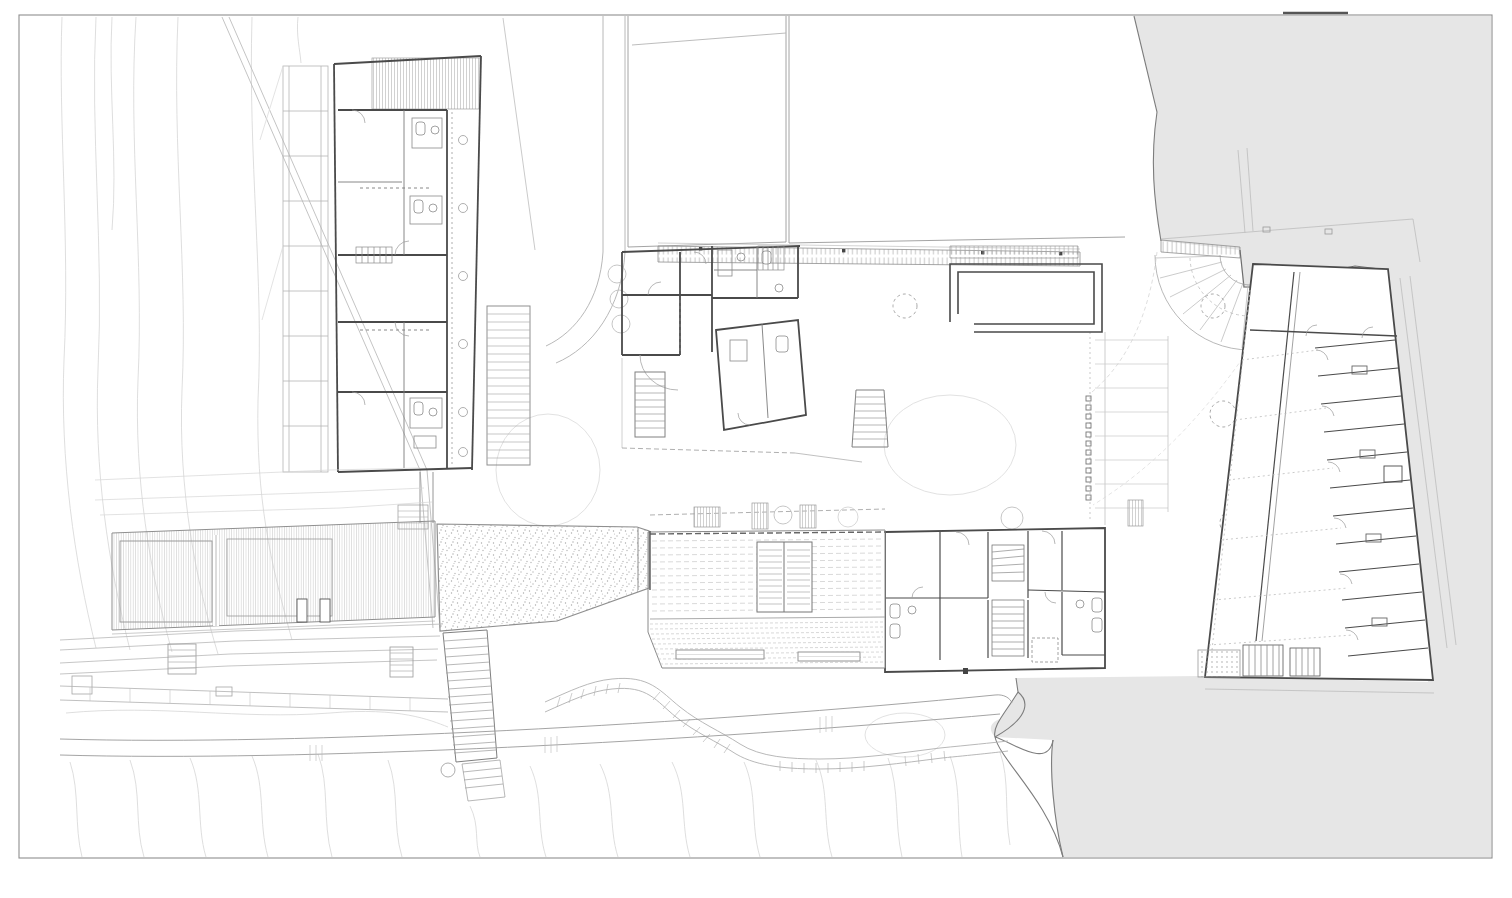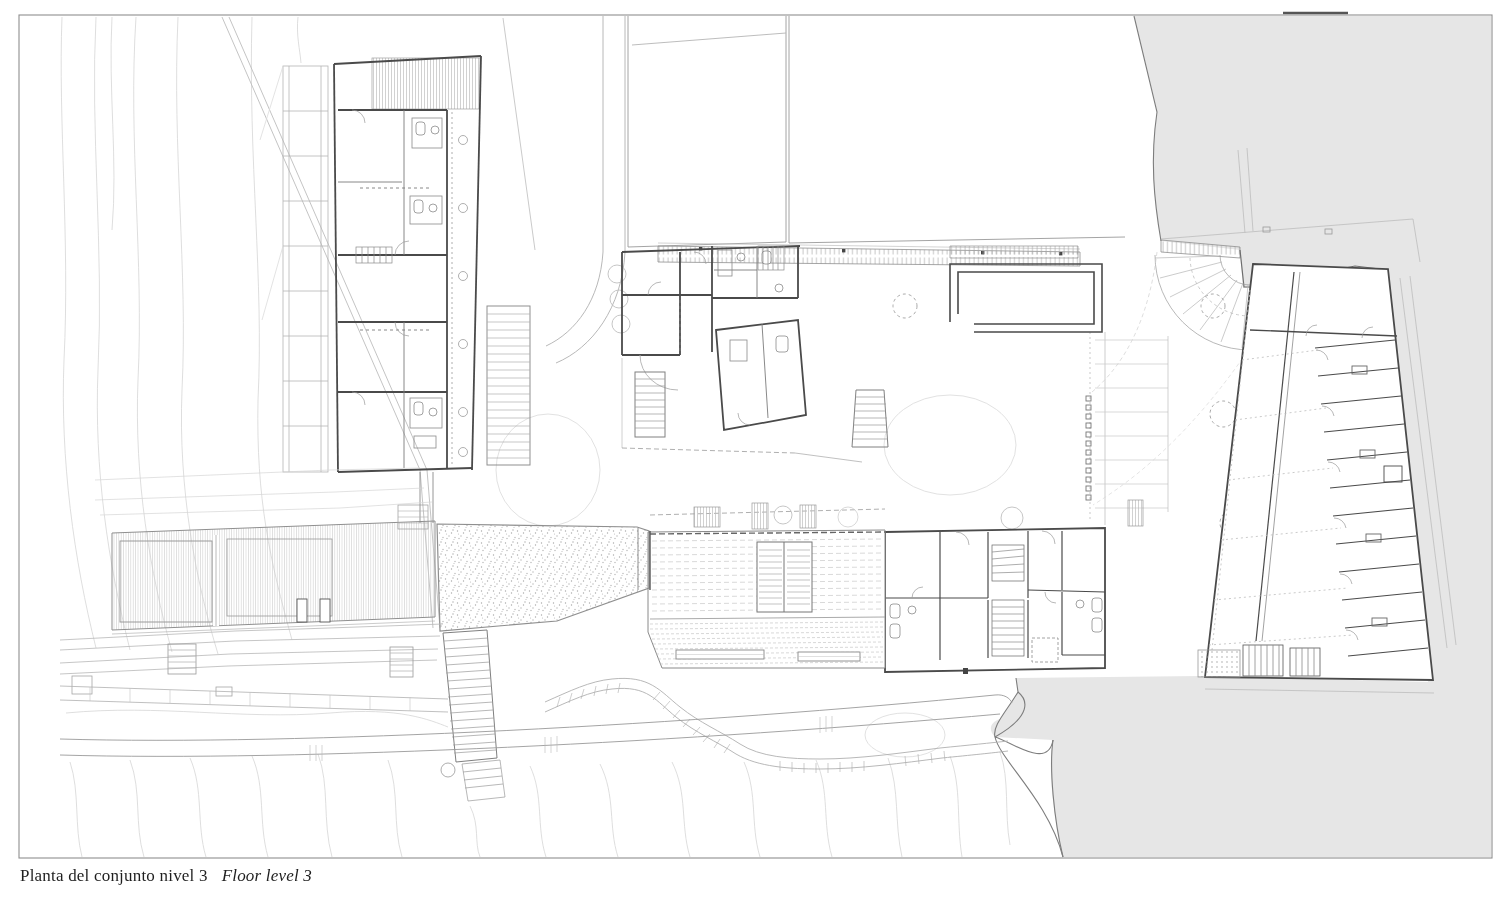"Planta del conjunto nivel 3" div.caption { html: <div> <span>Planta del conjunto nivel 3</span><span>Floor level 3</span> </div> -> none }
